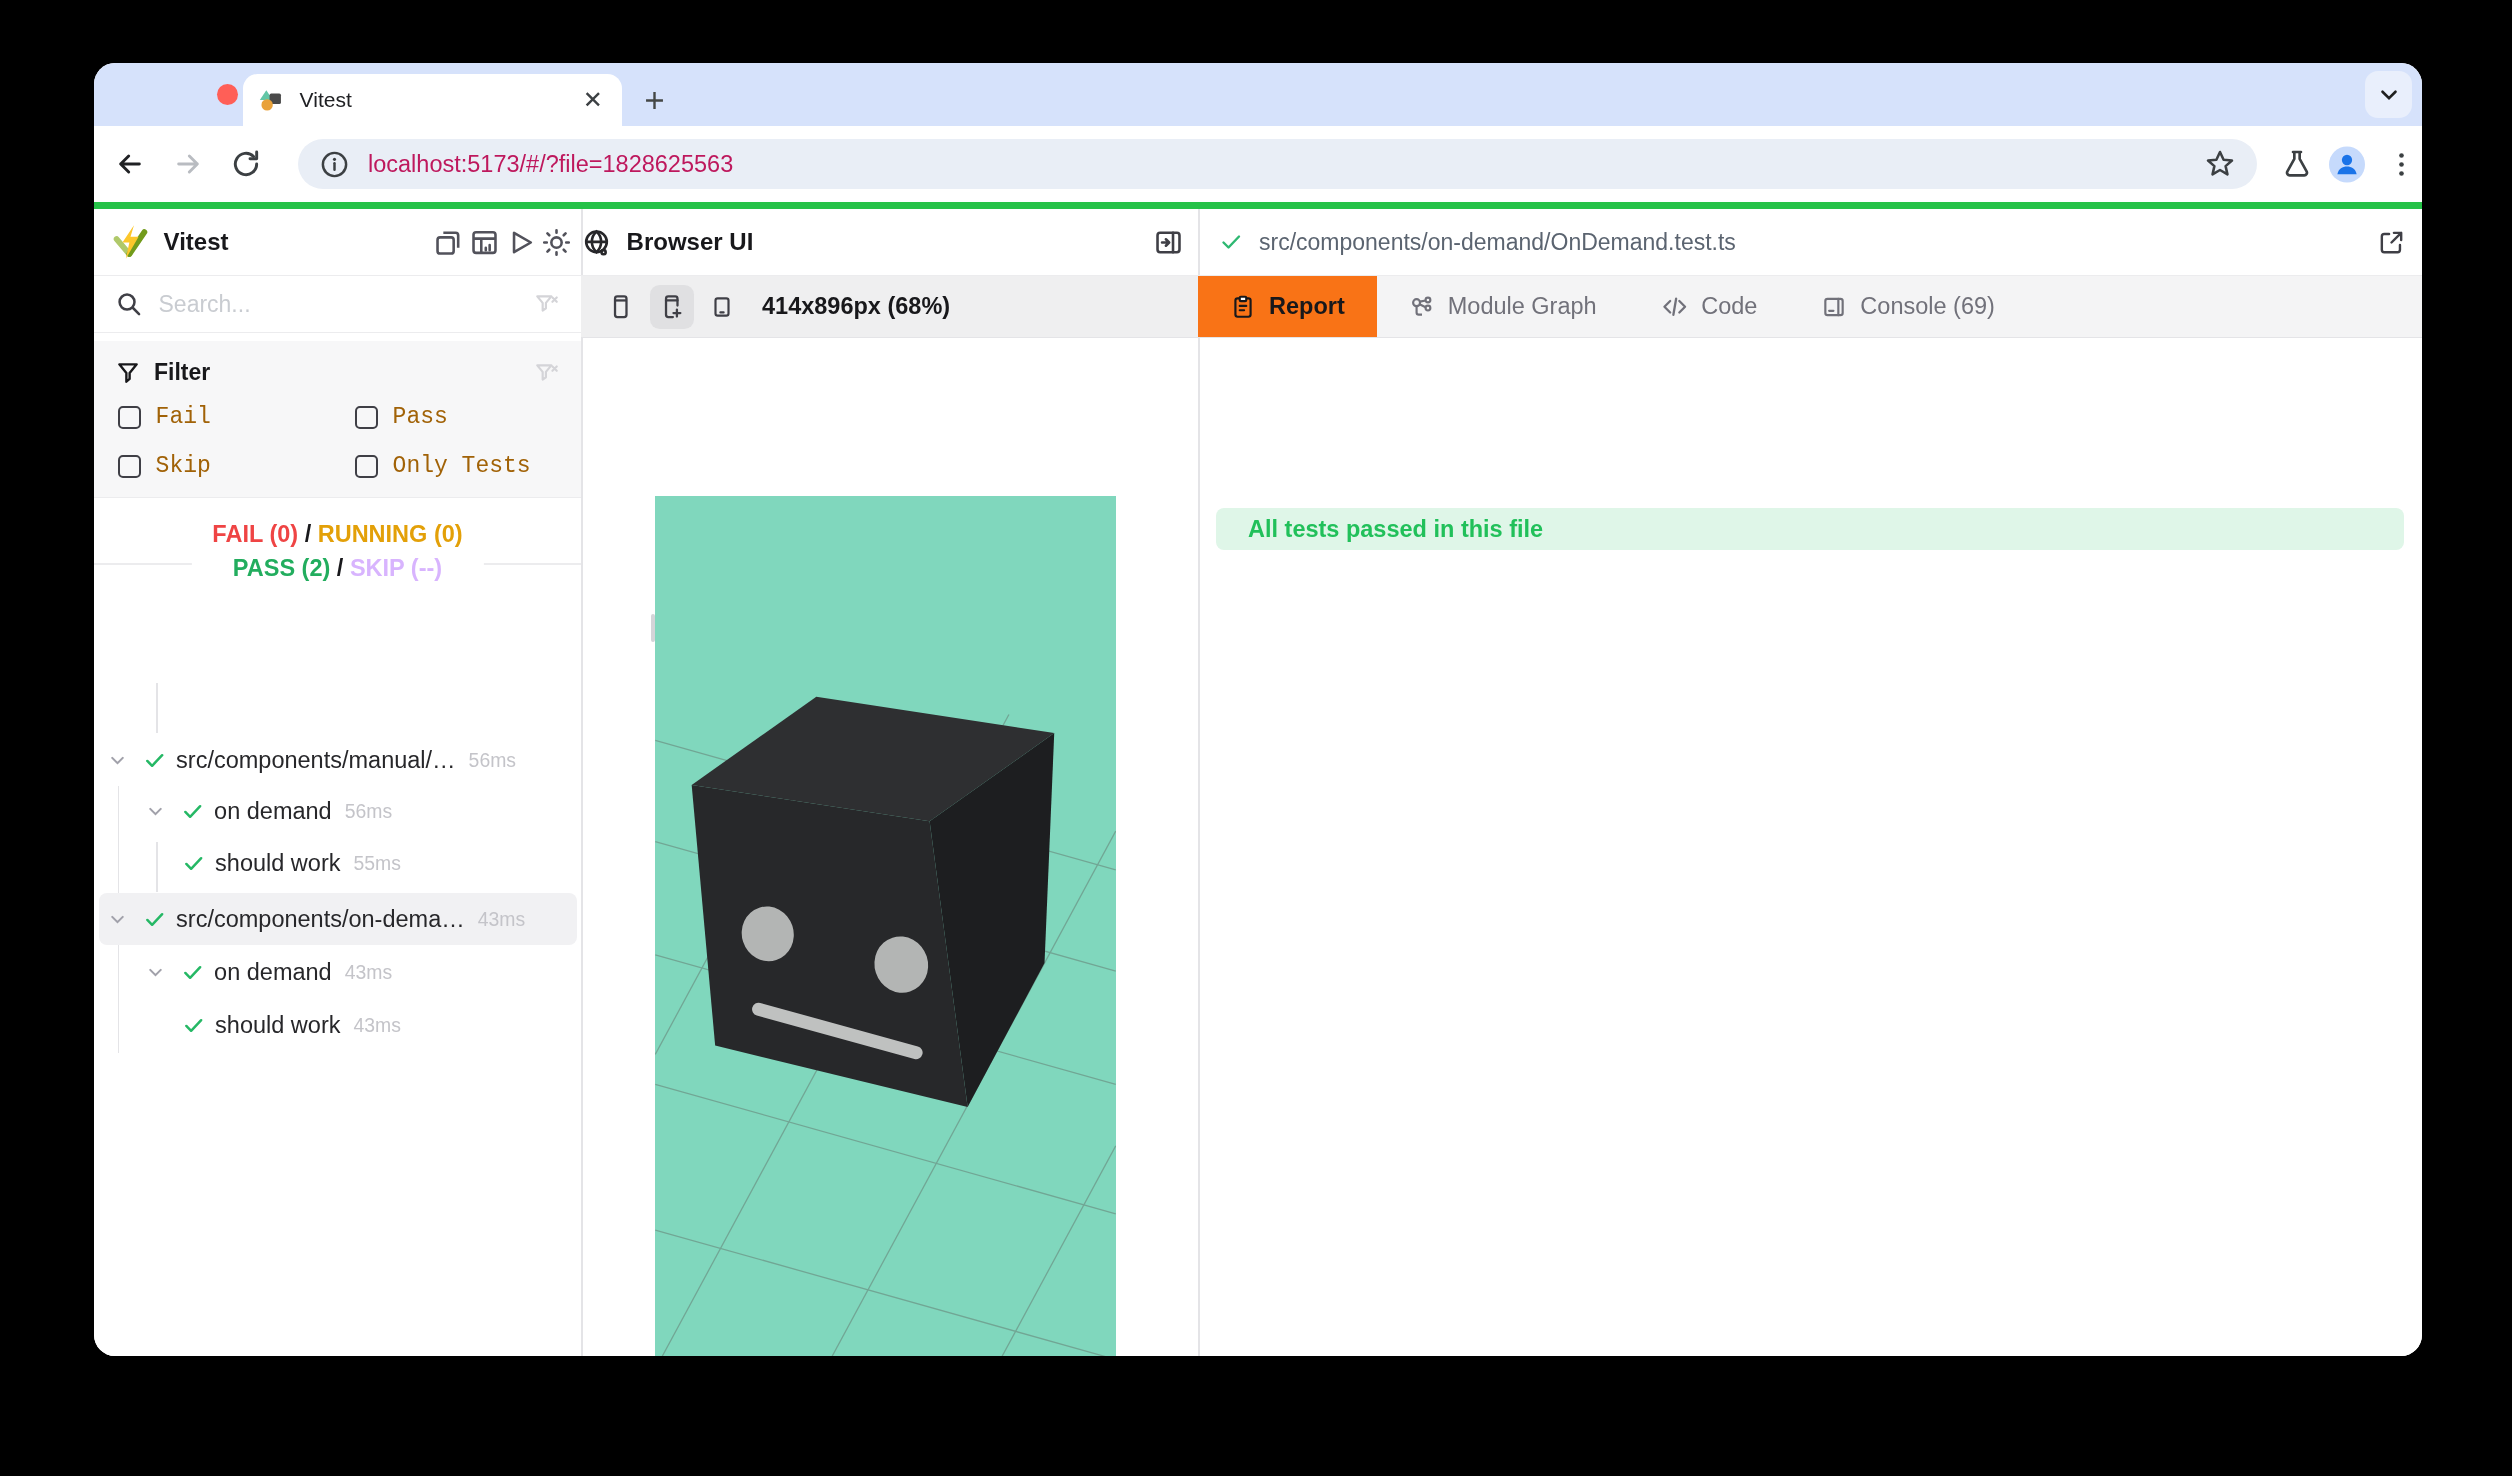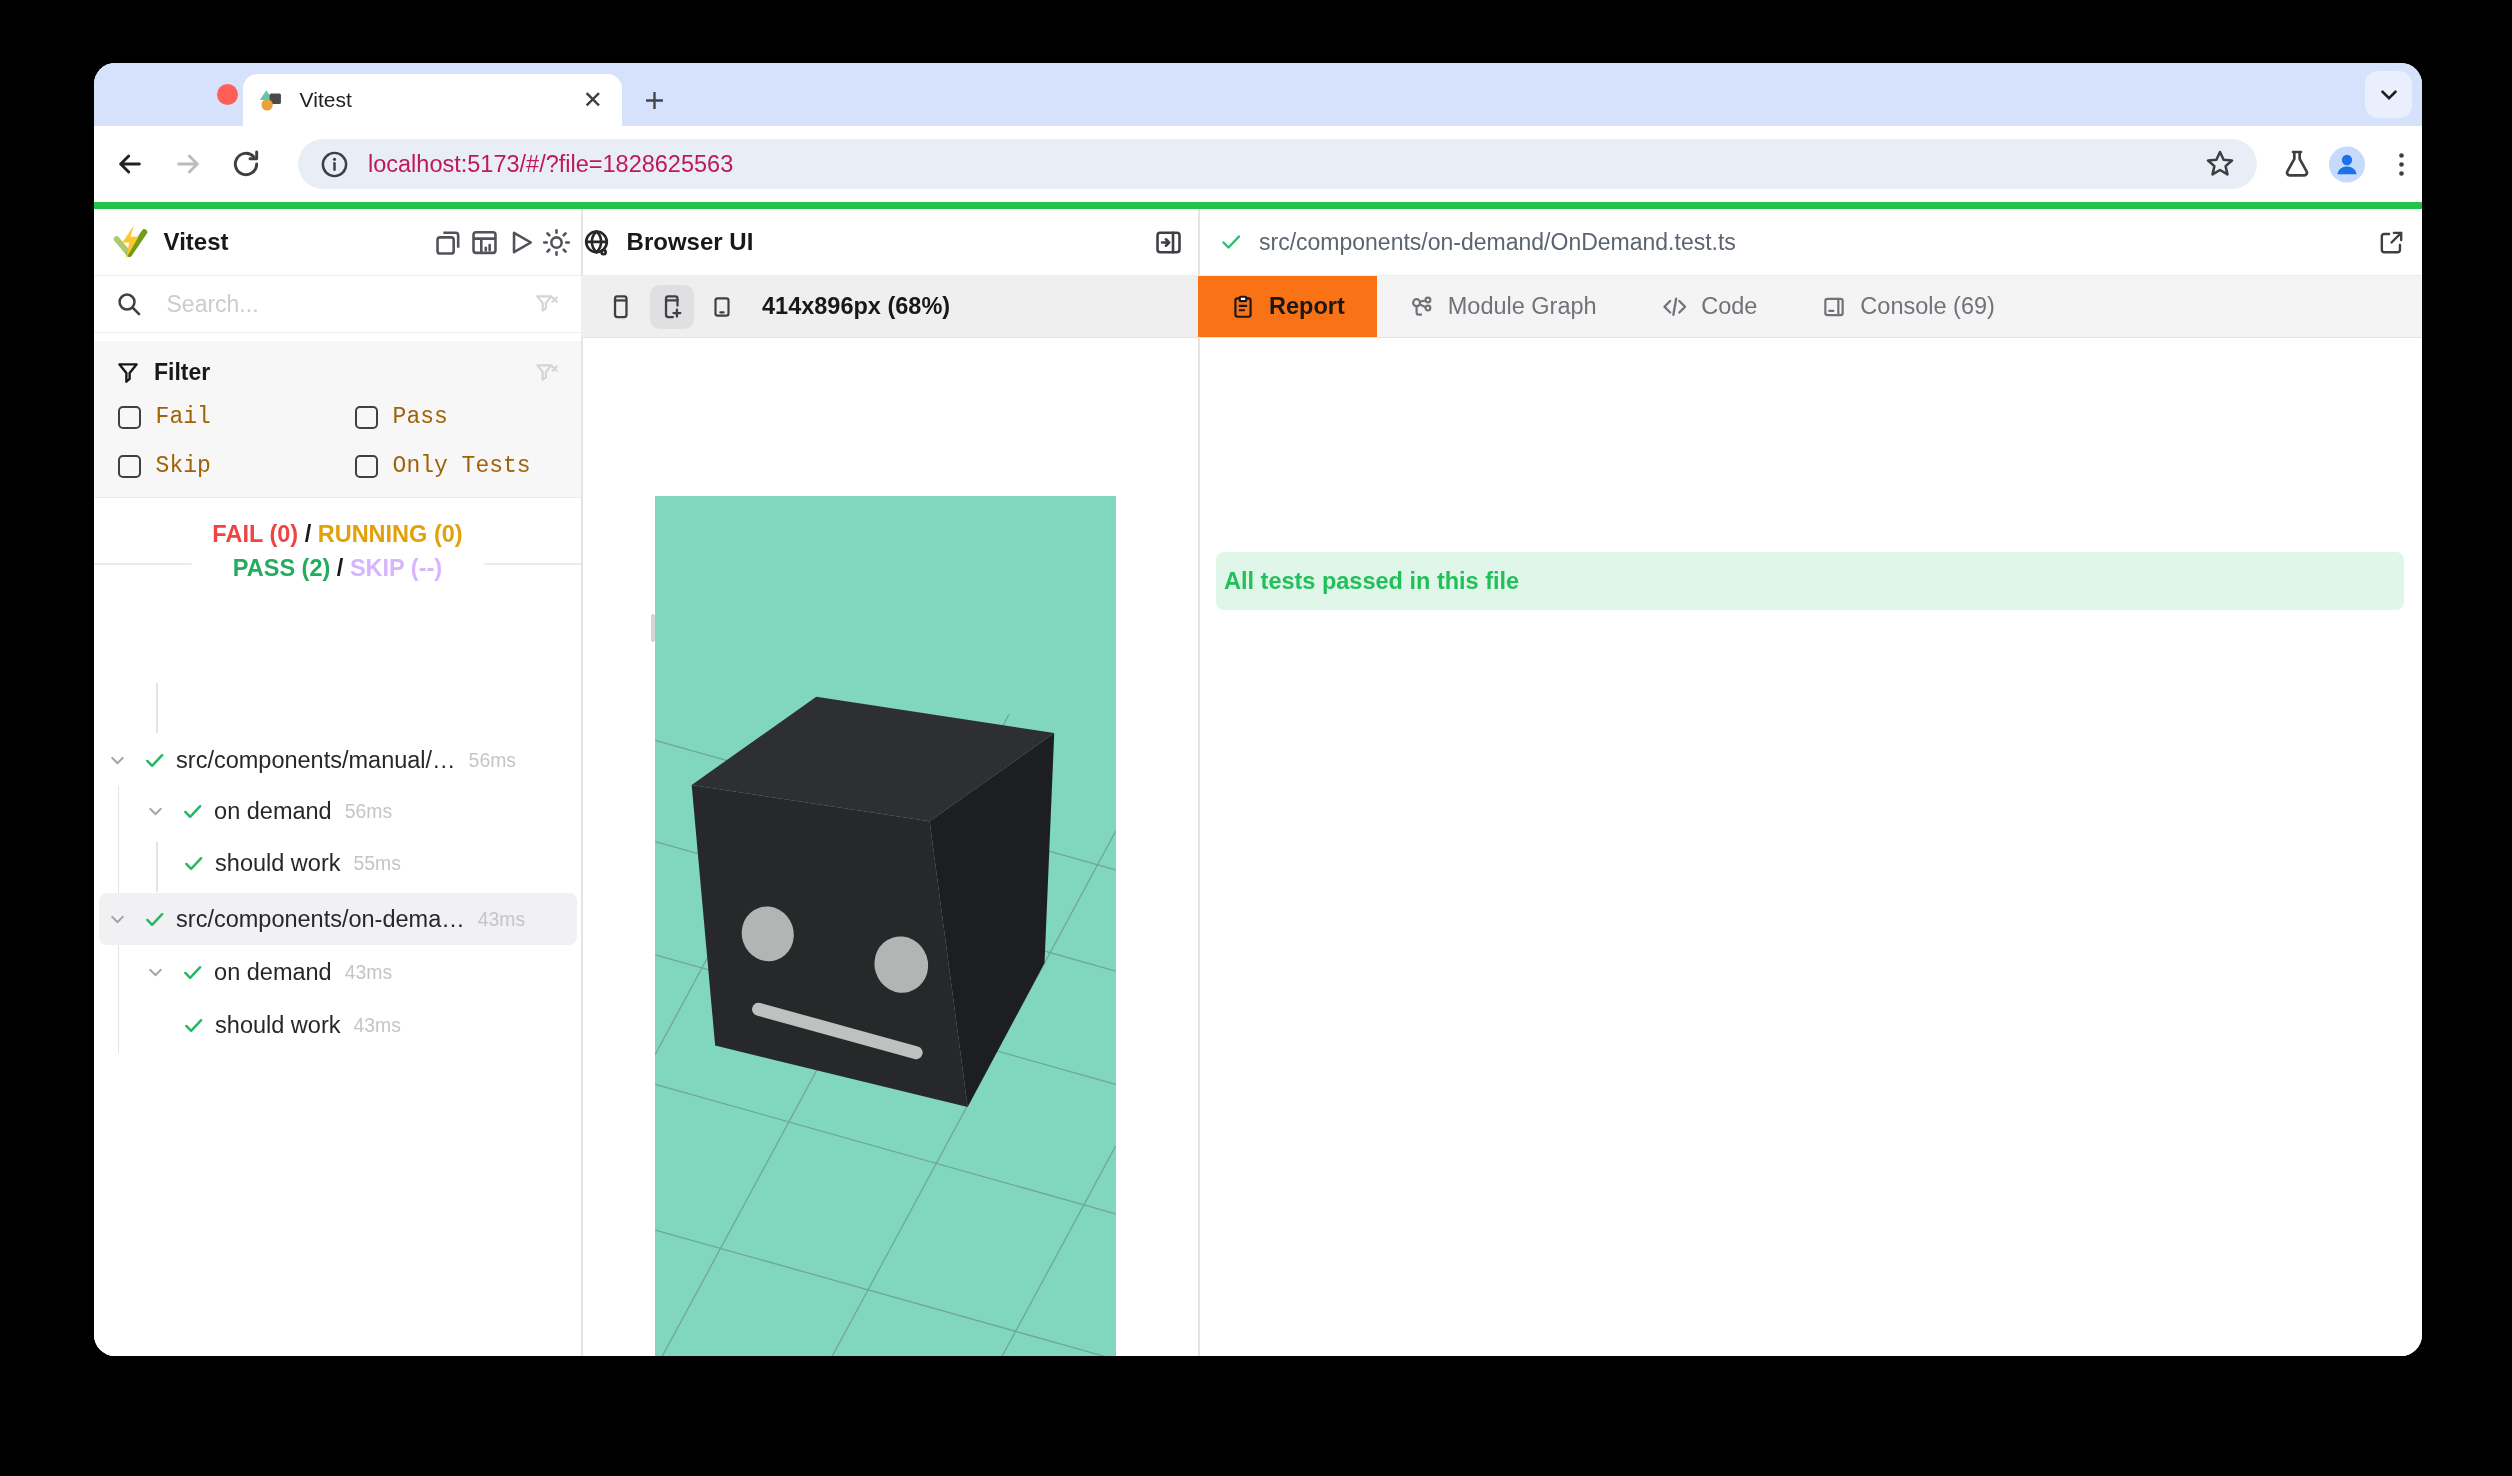"Search..." .search-input { margin-left: 22px -> 14px }
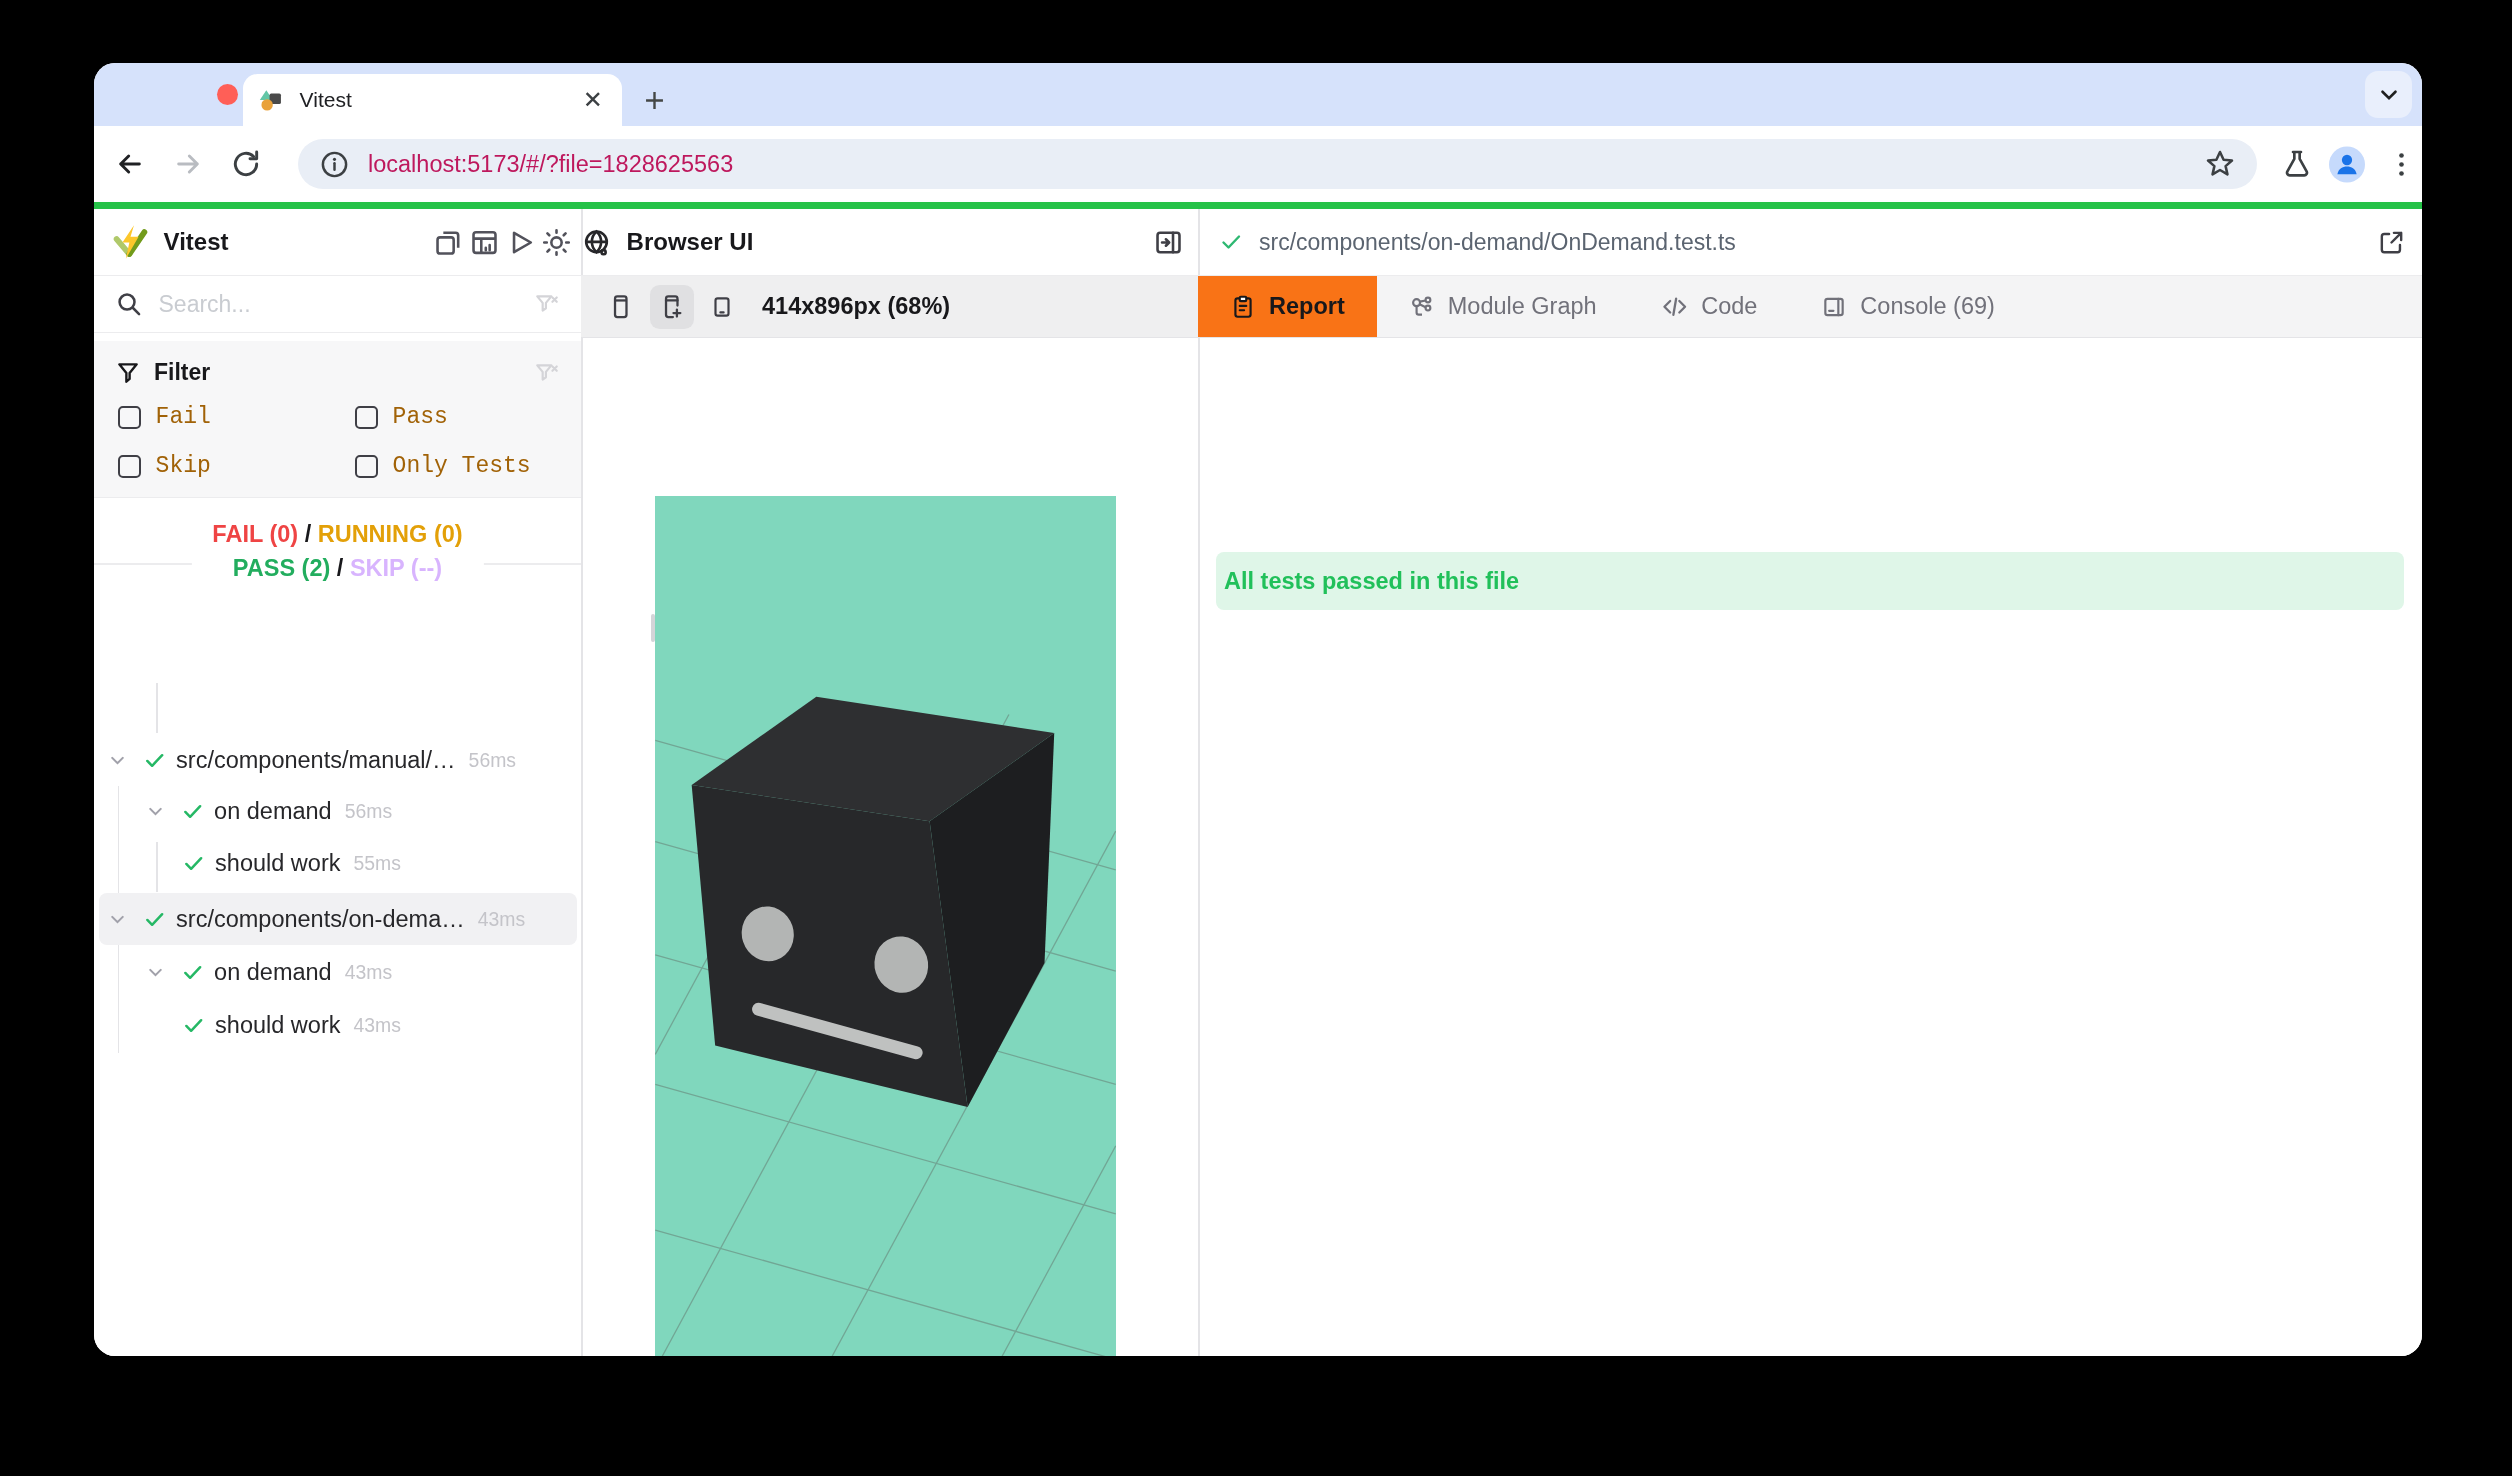"All tests passed in this" .banner { height: 58px -> 42px; margin-top: 44px -> none; padding: 0 8px -> 0 32px }
